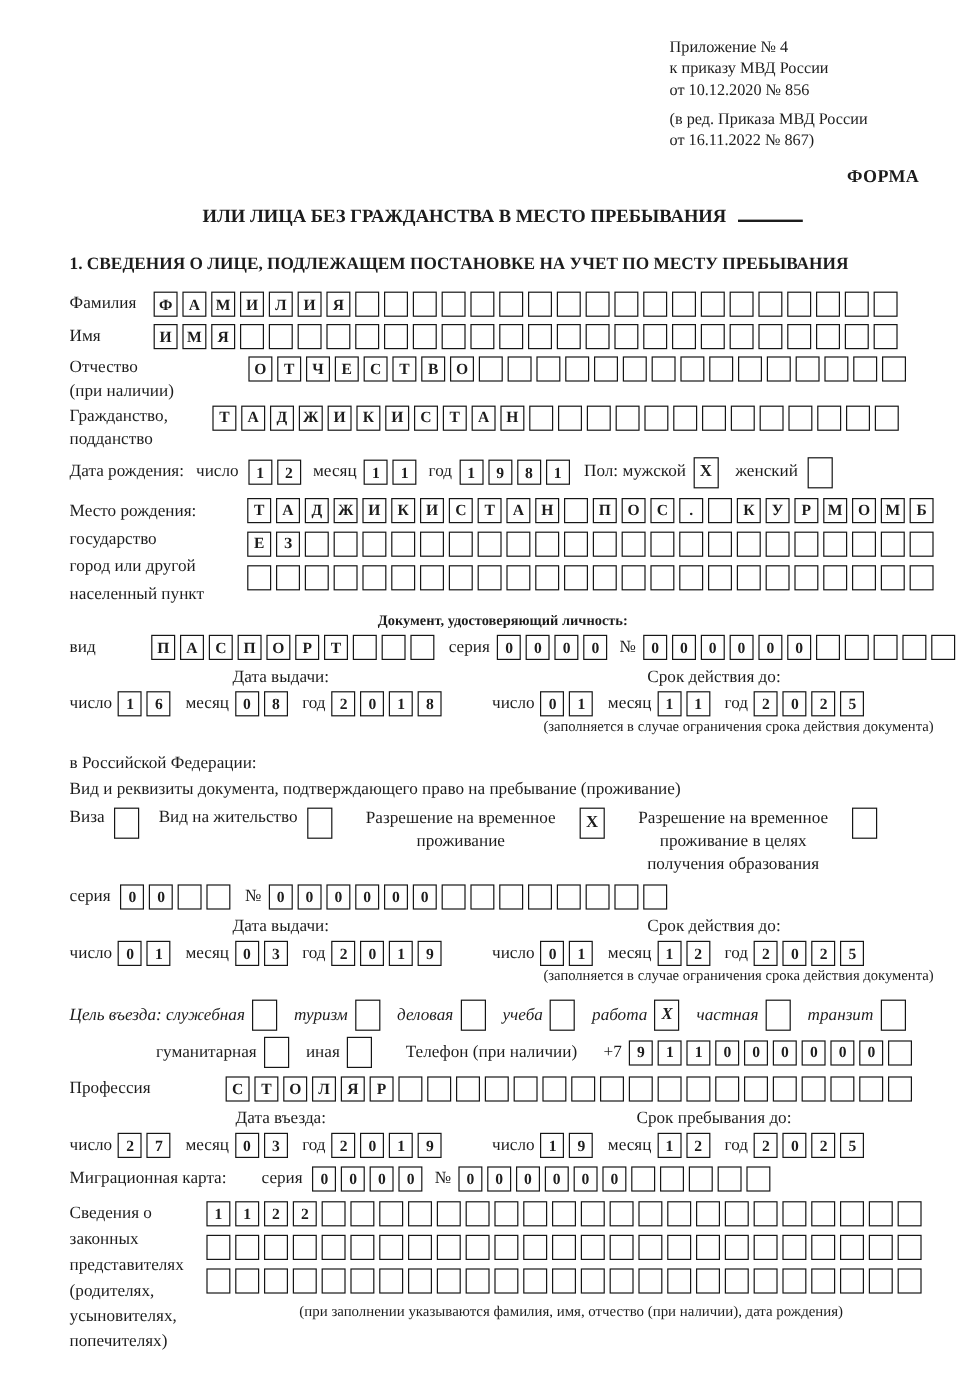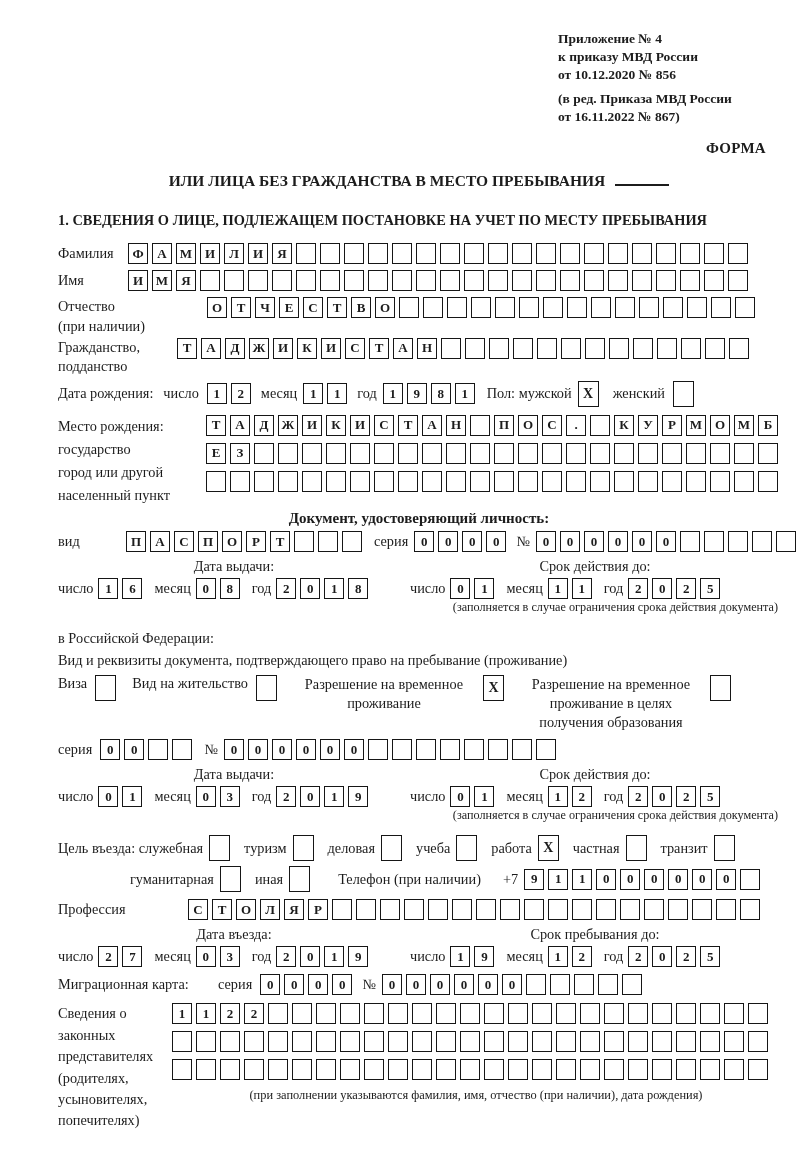"Приложение № 4" .annex { font-weight: bold -> none }
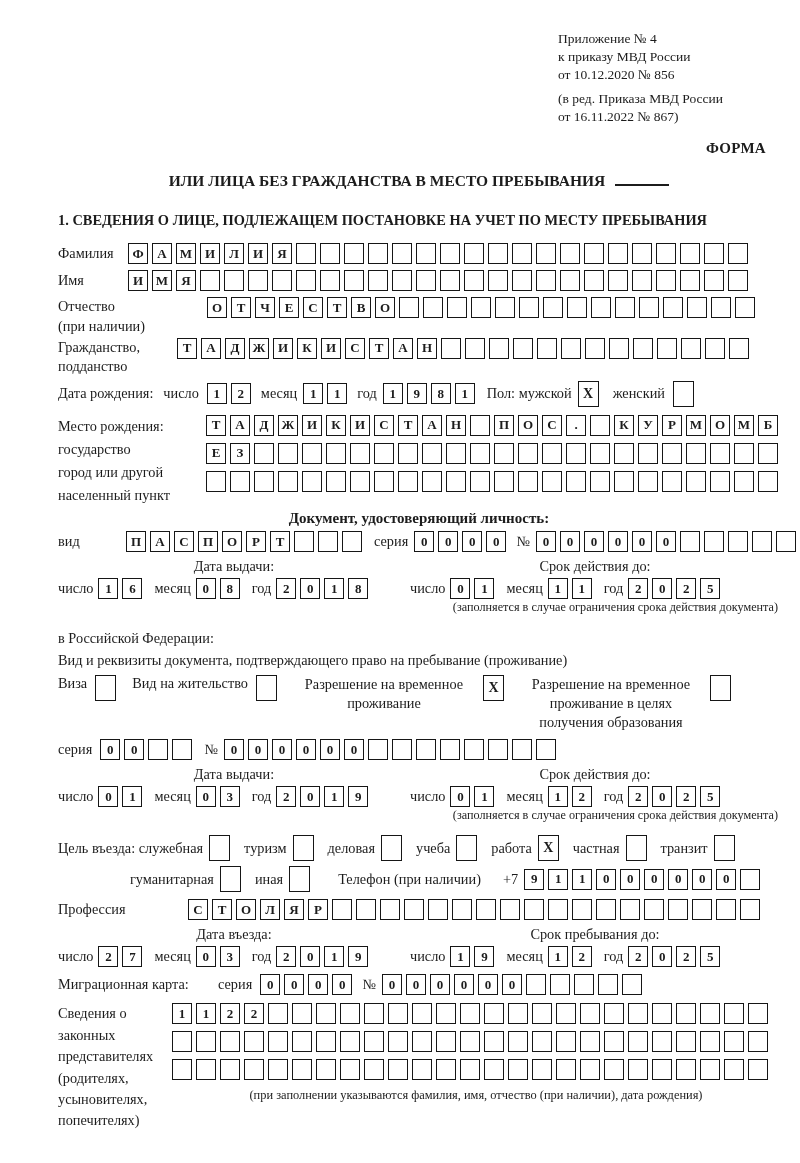"Документ, удостоверяющий личность:" div { font-size: 15px -> 12px }
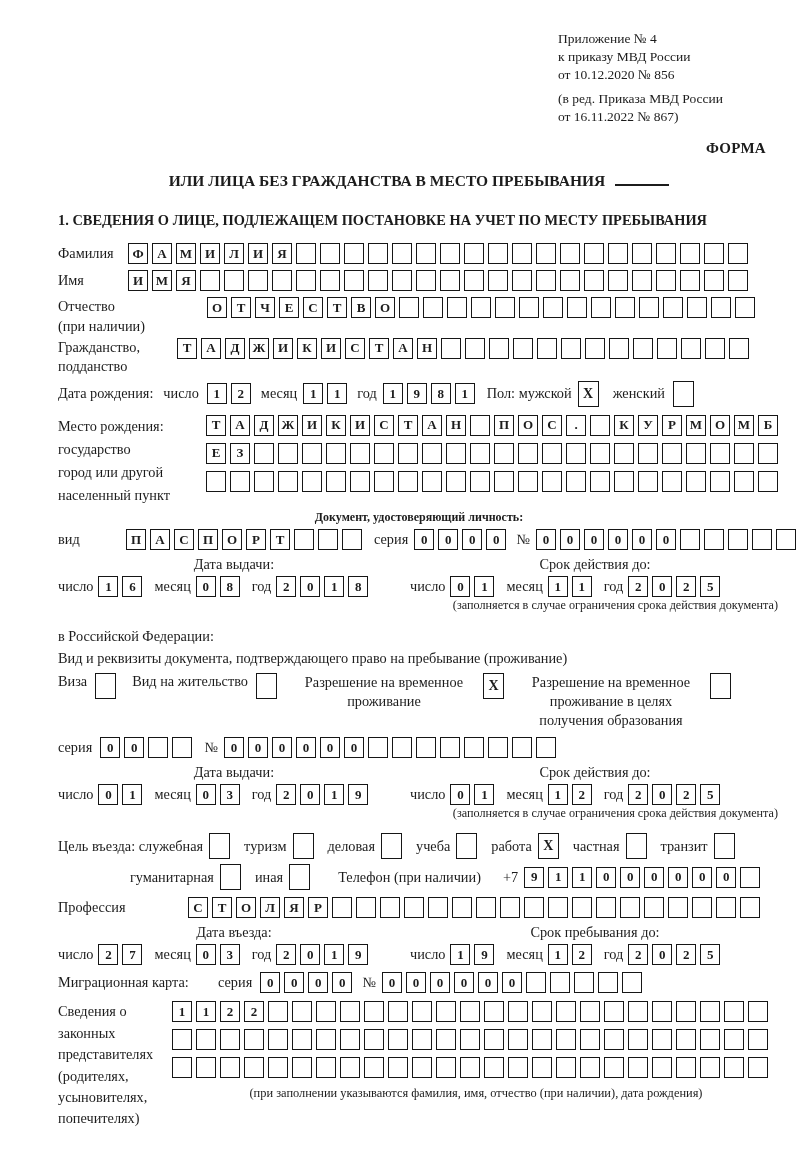"Цель въезда: служебная" div.frow { font-style: none -> italic }
